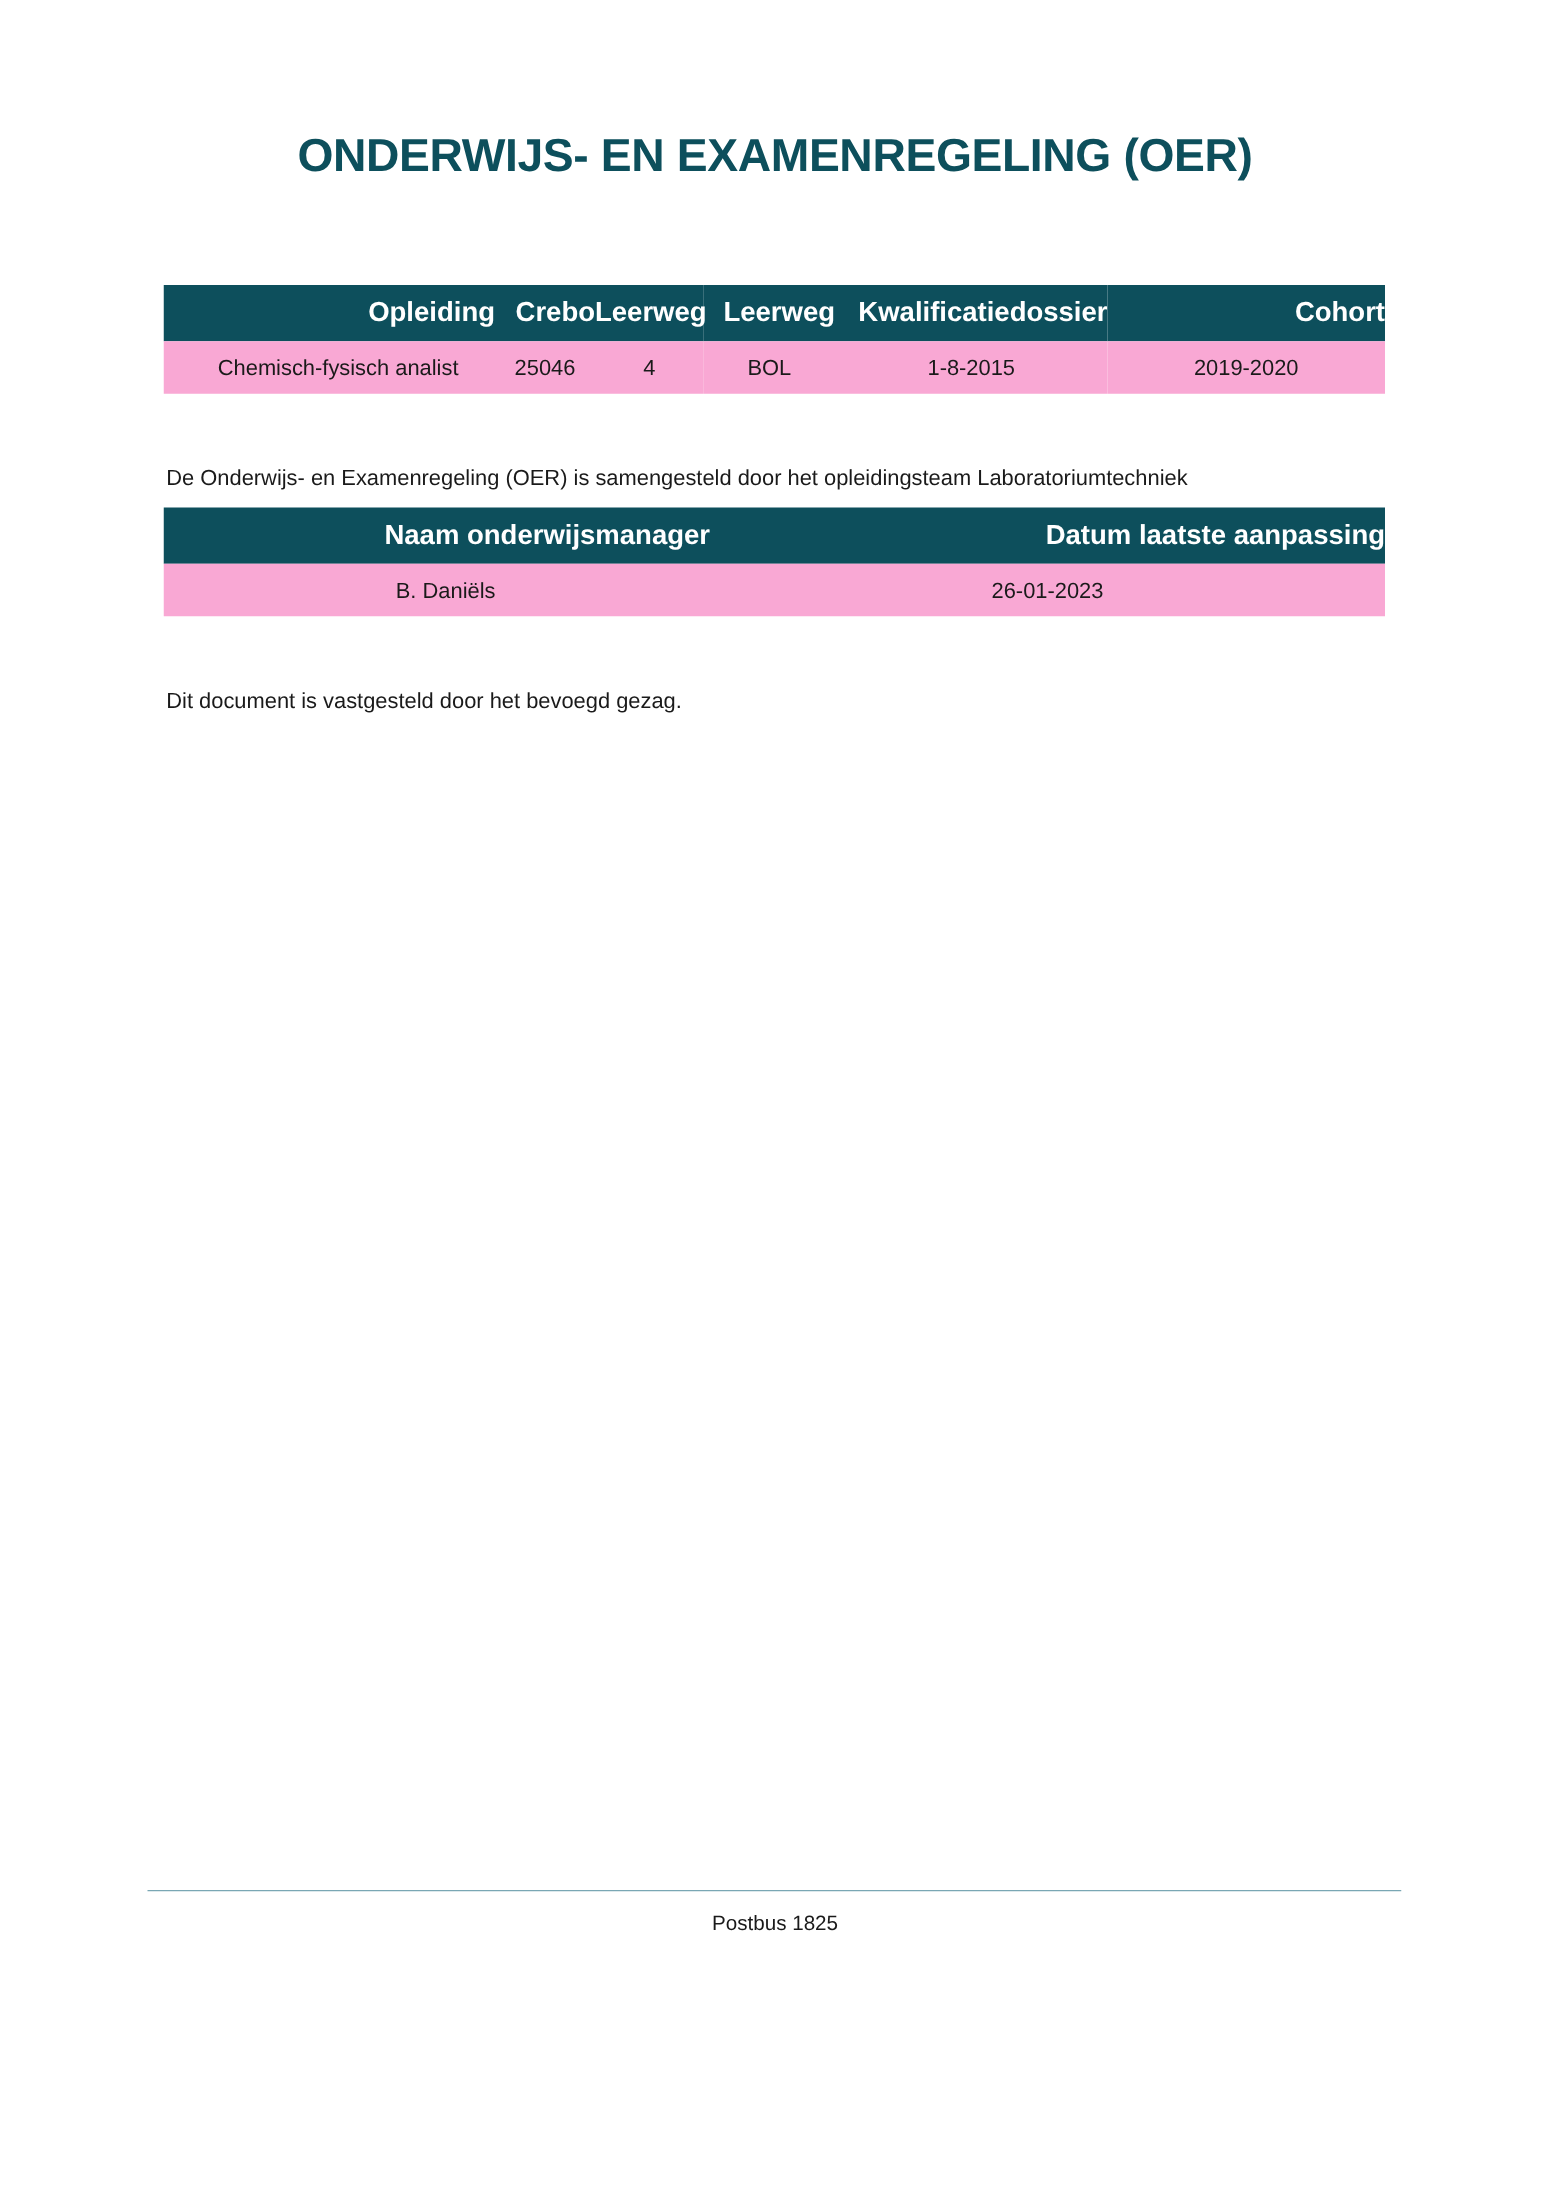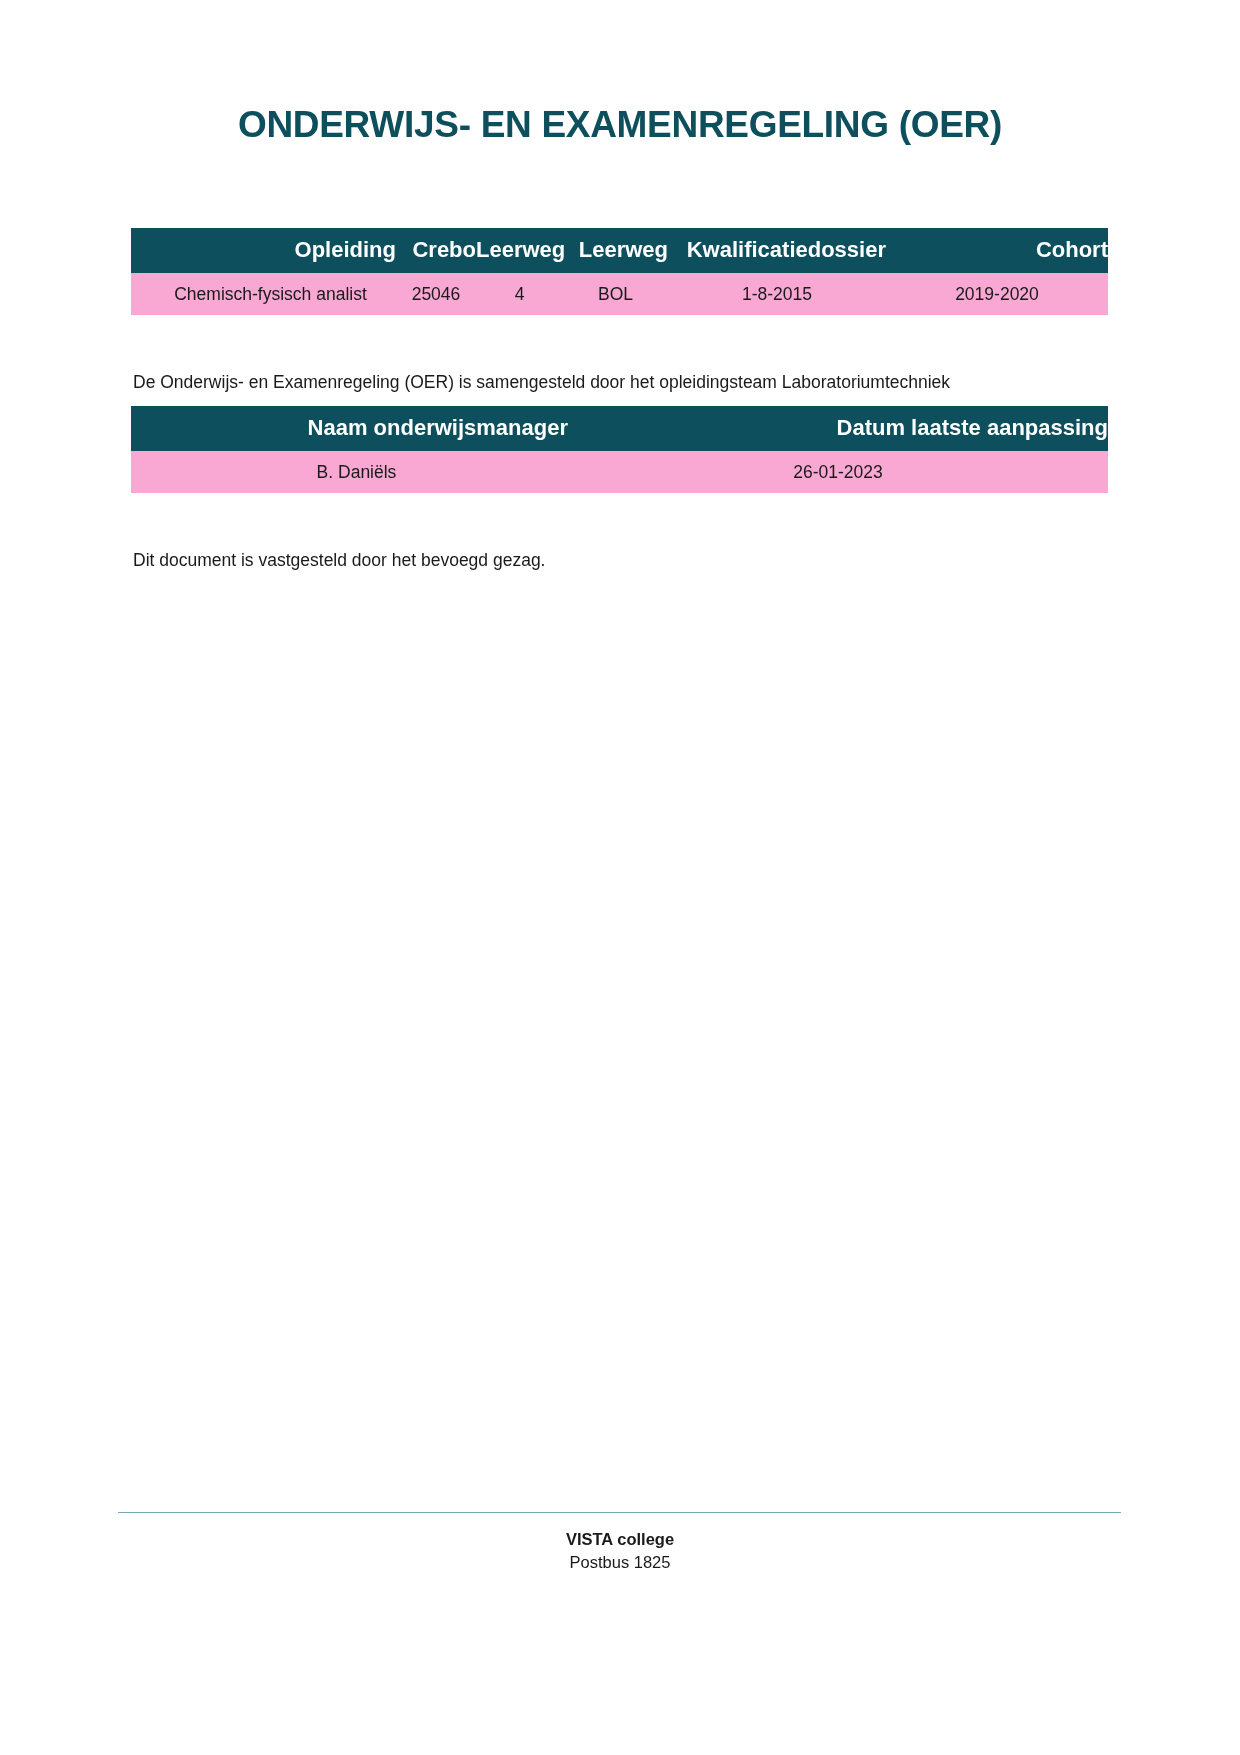"VISTA college" div.org { html: <div>VISTA college</div> -> none }
